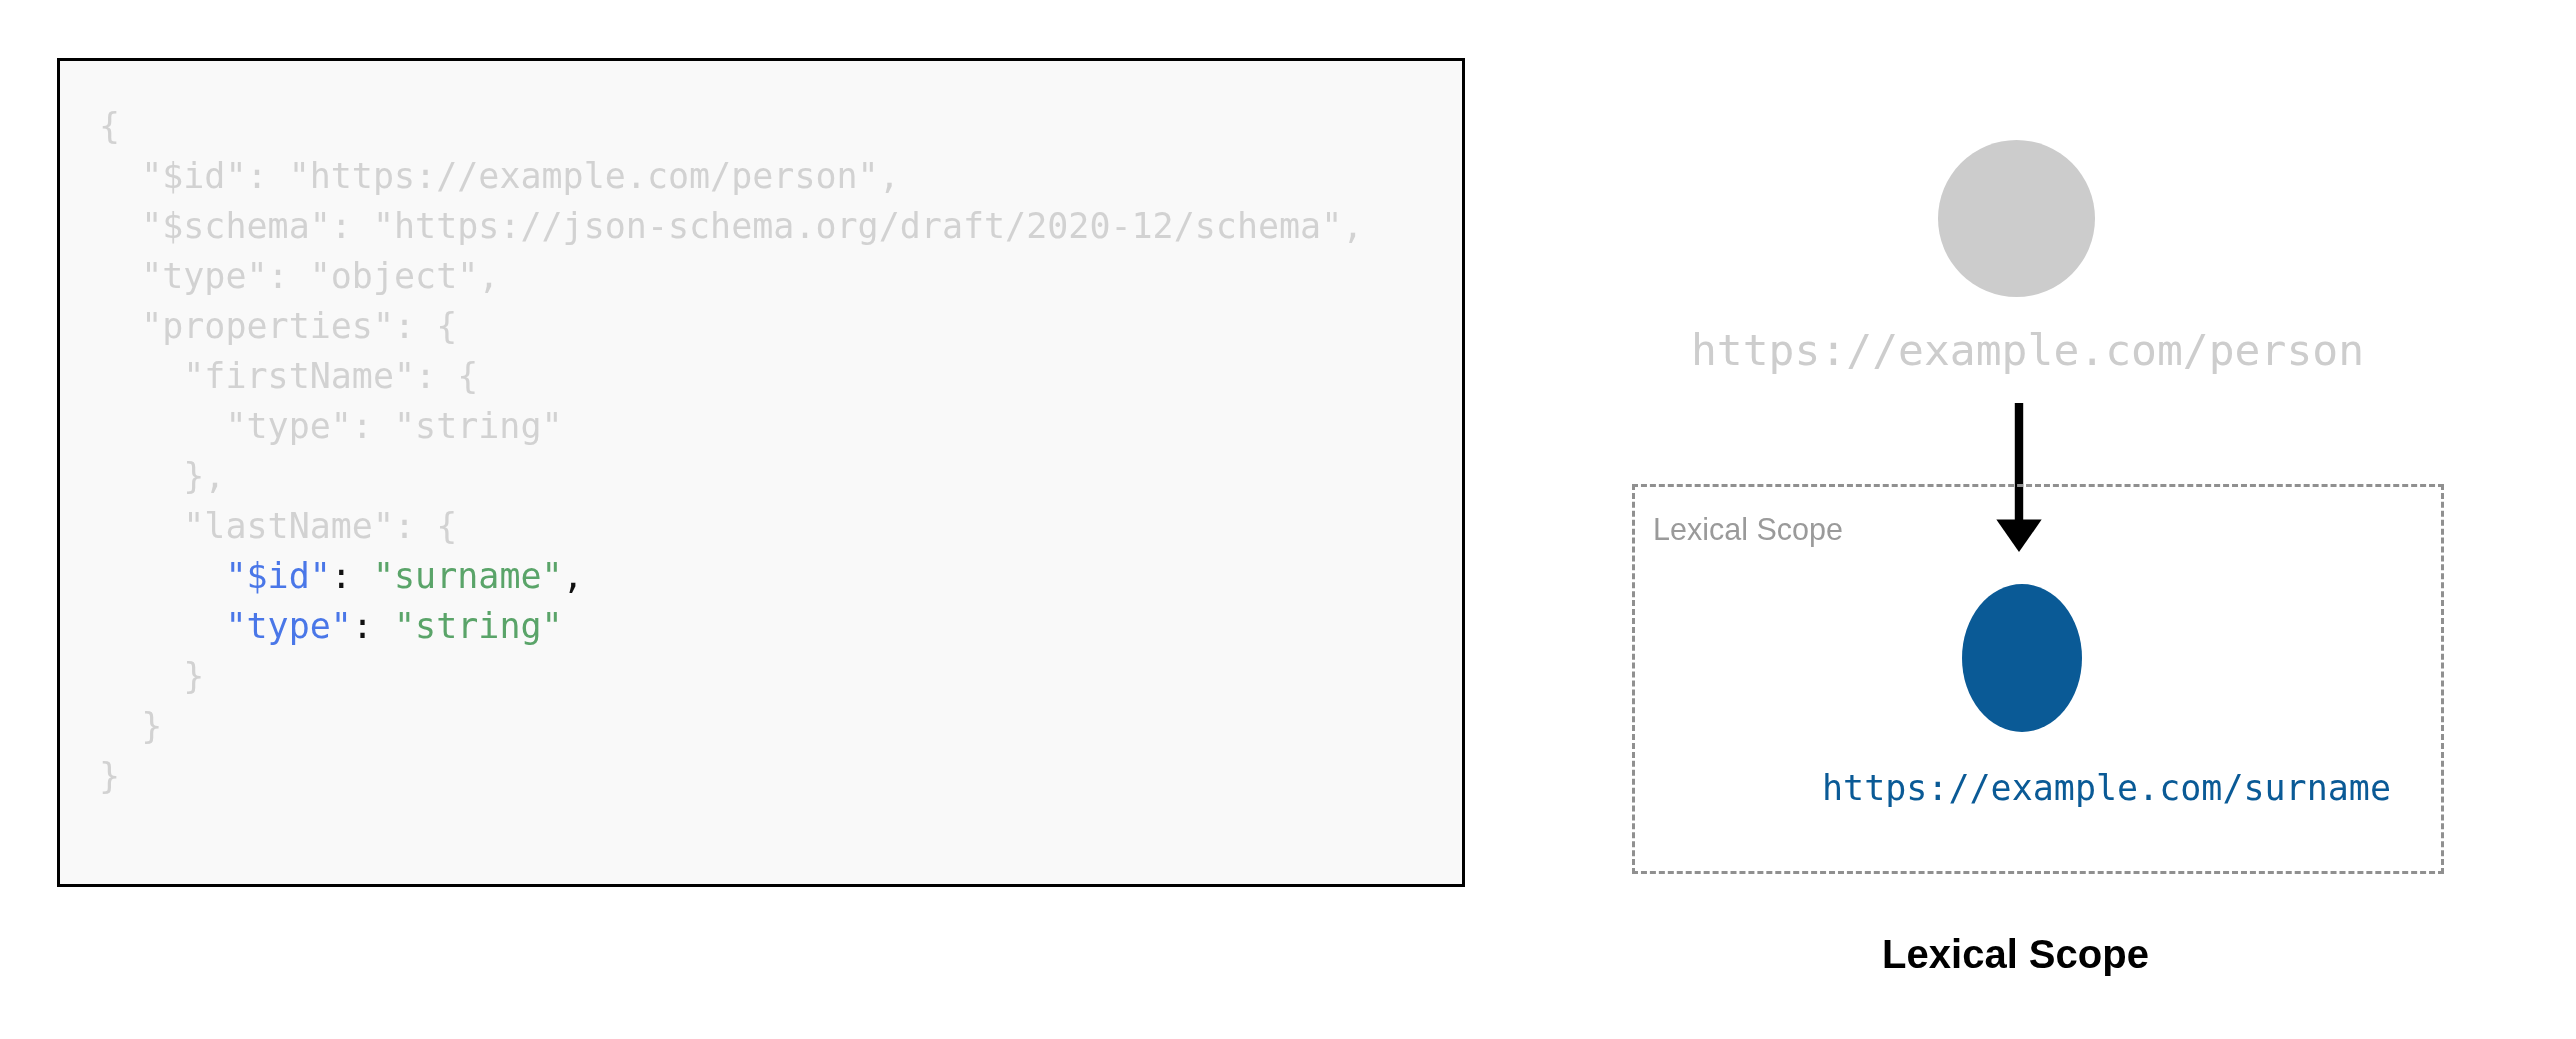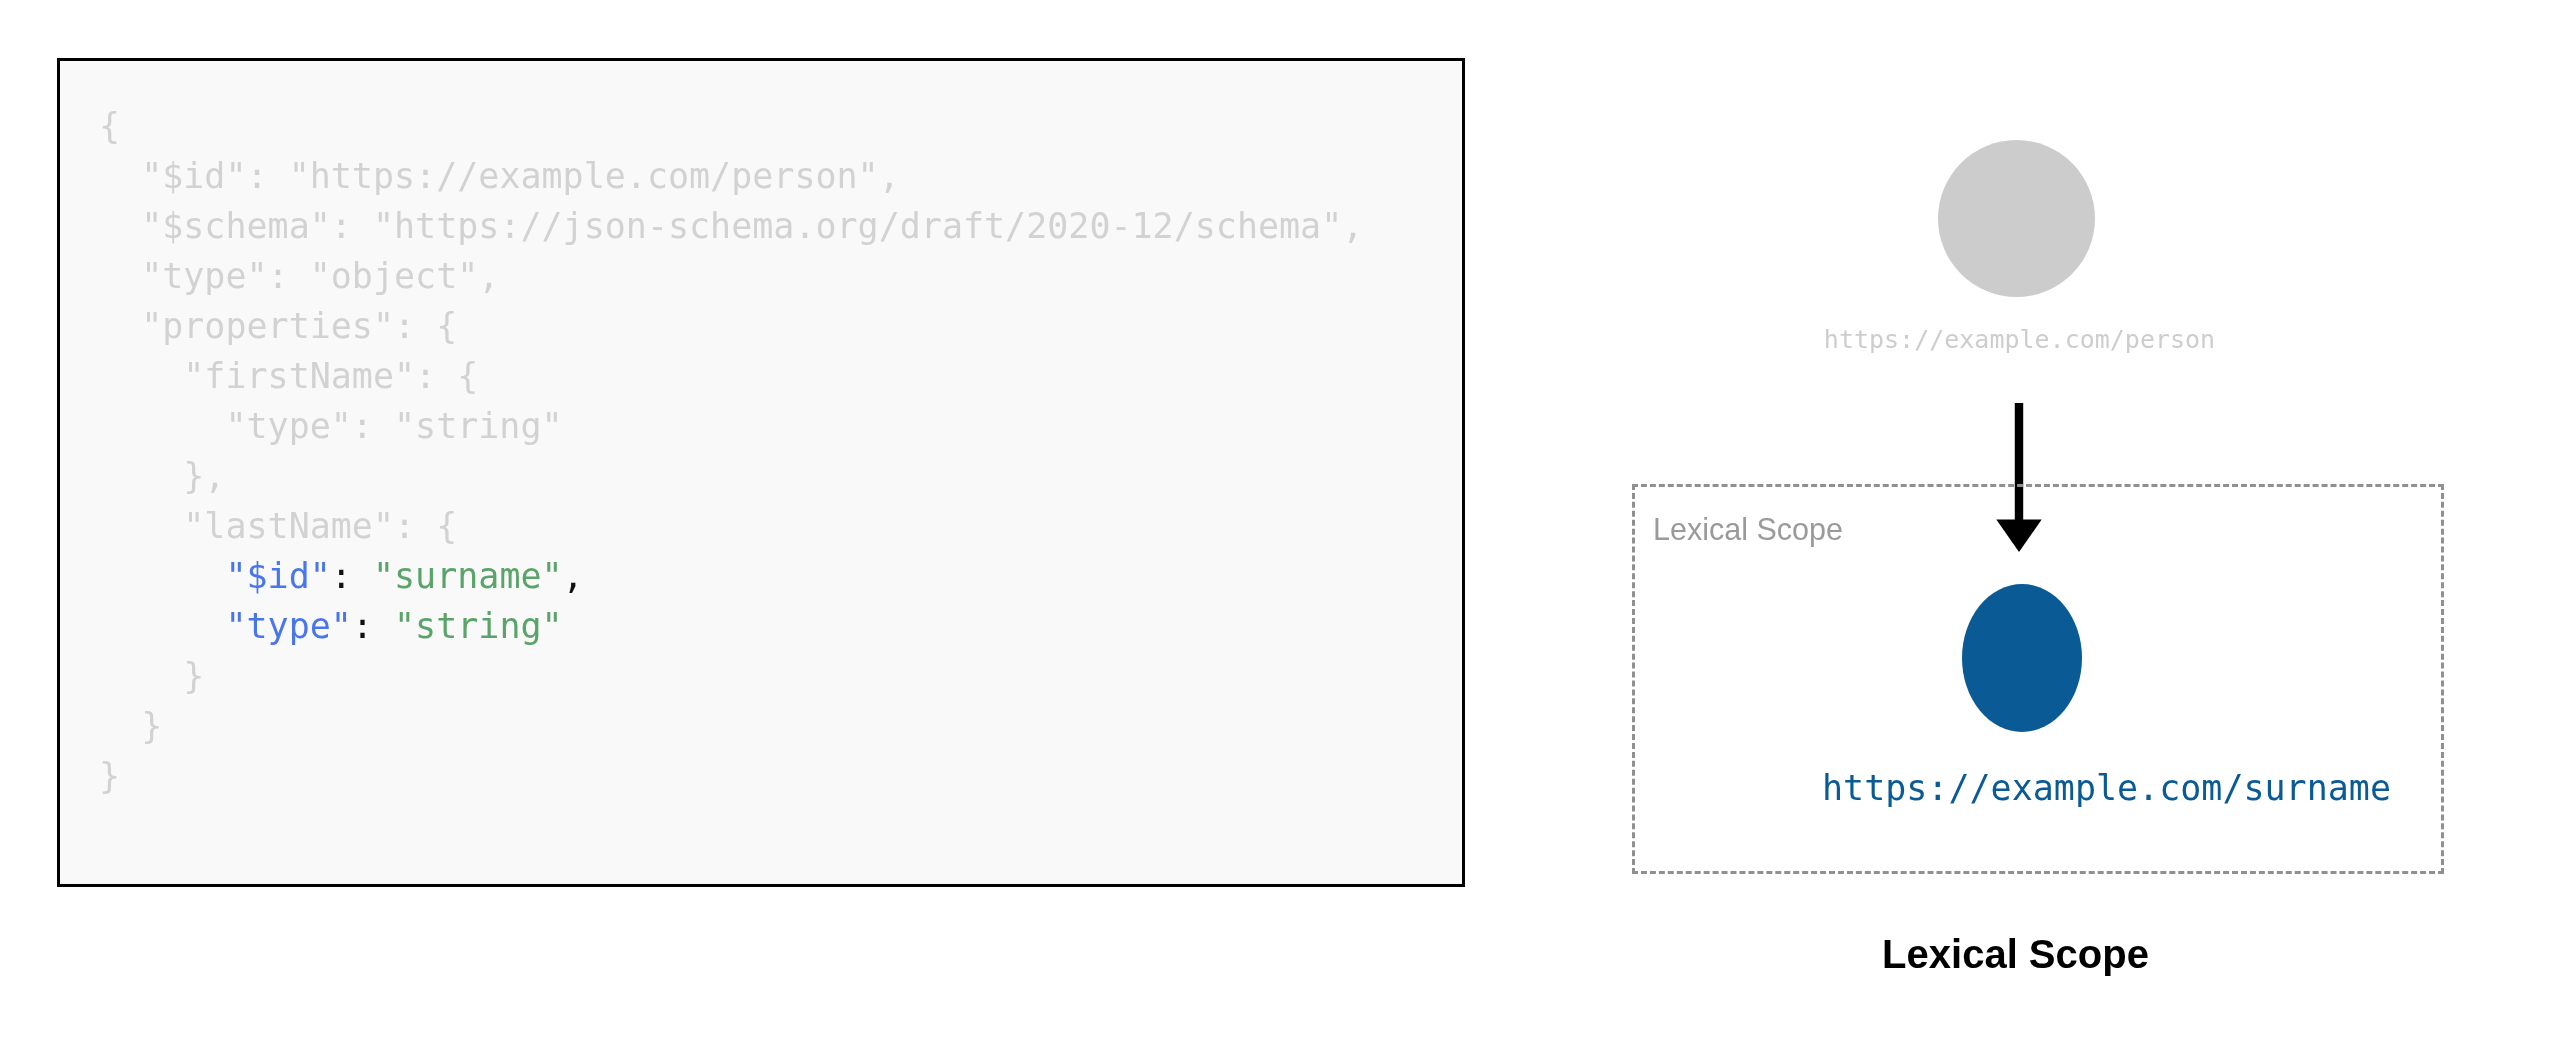"https://example.com/person" #outer-node-label { font-size: 25px -> 43px; left: 4px -> 12px }
